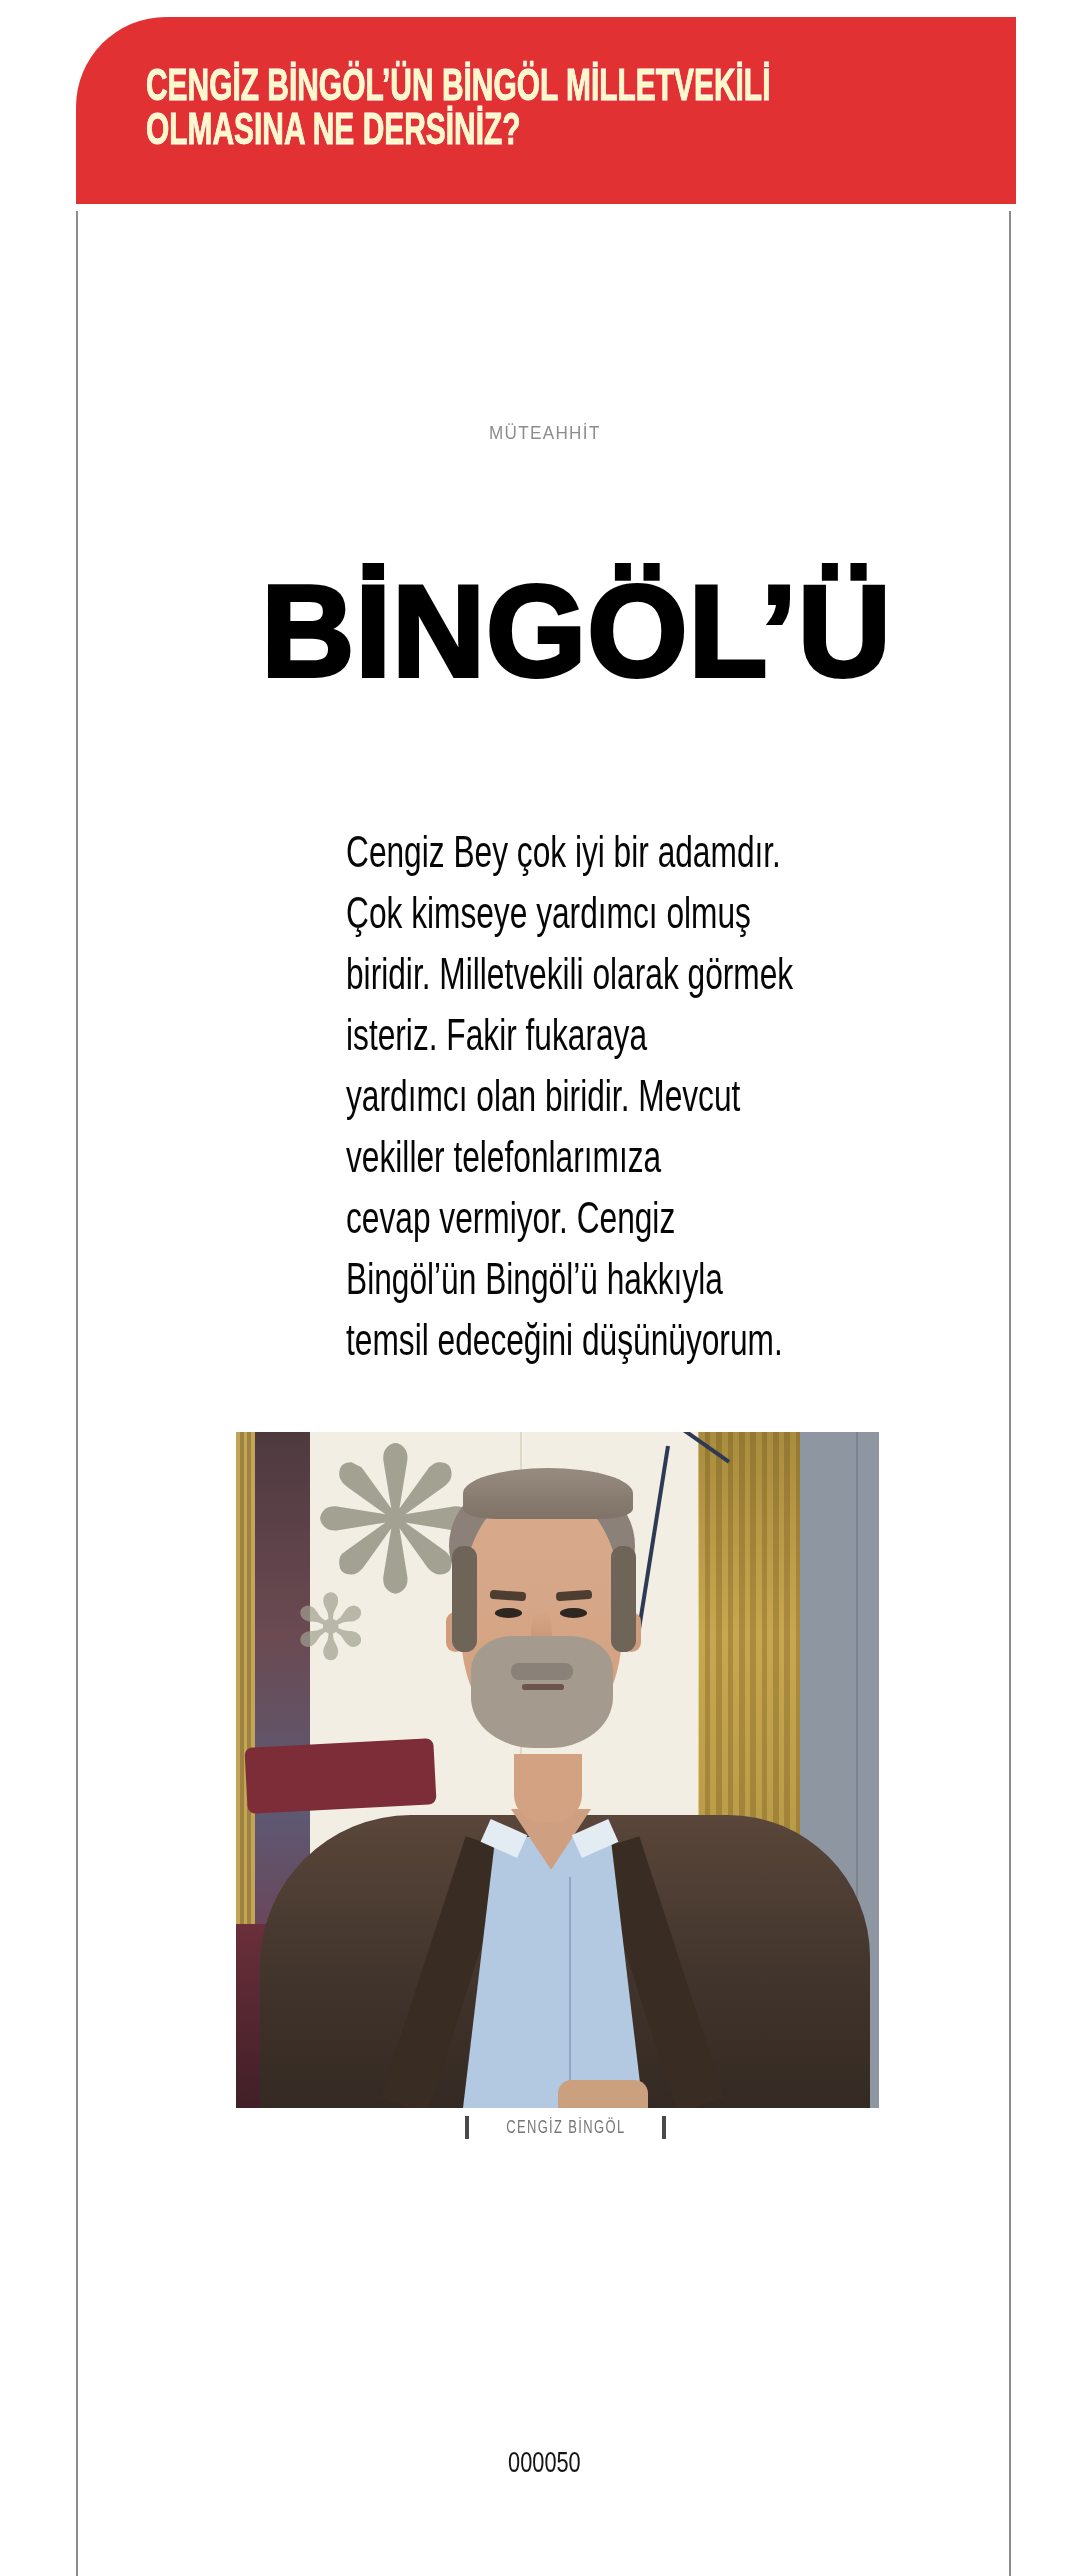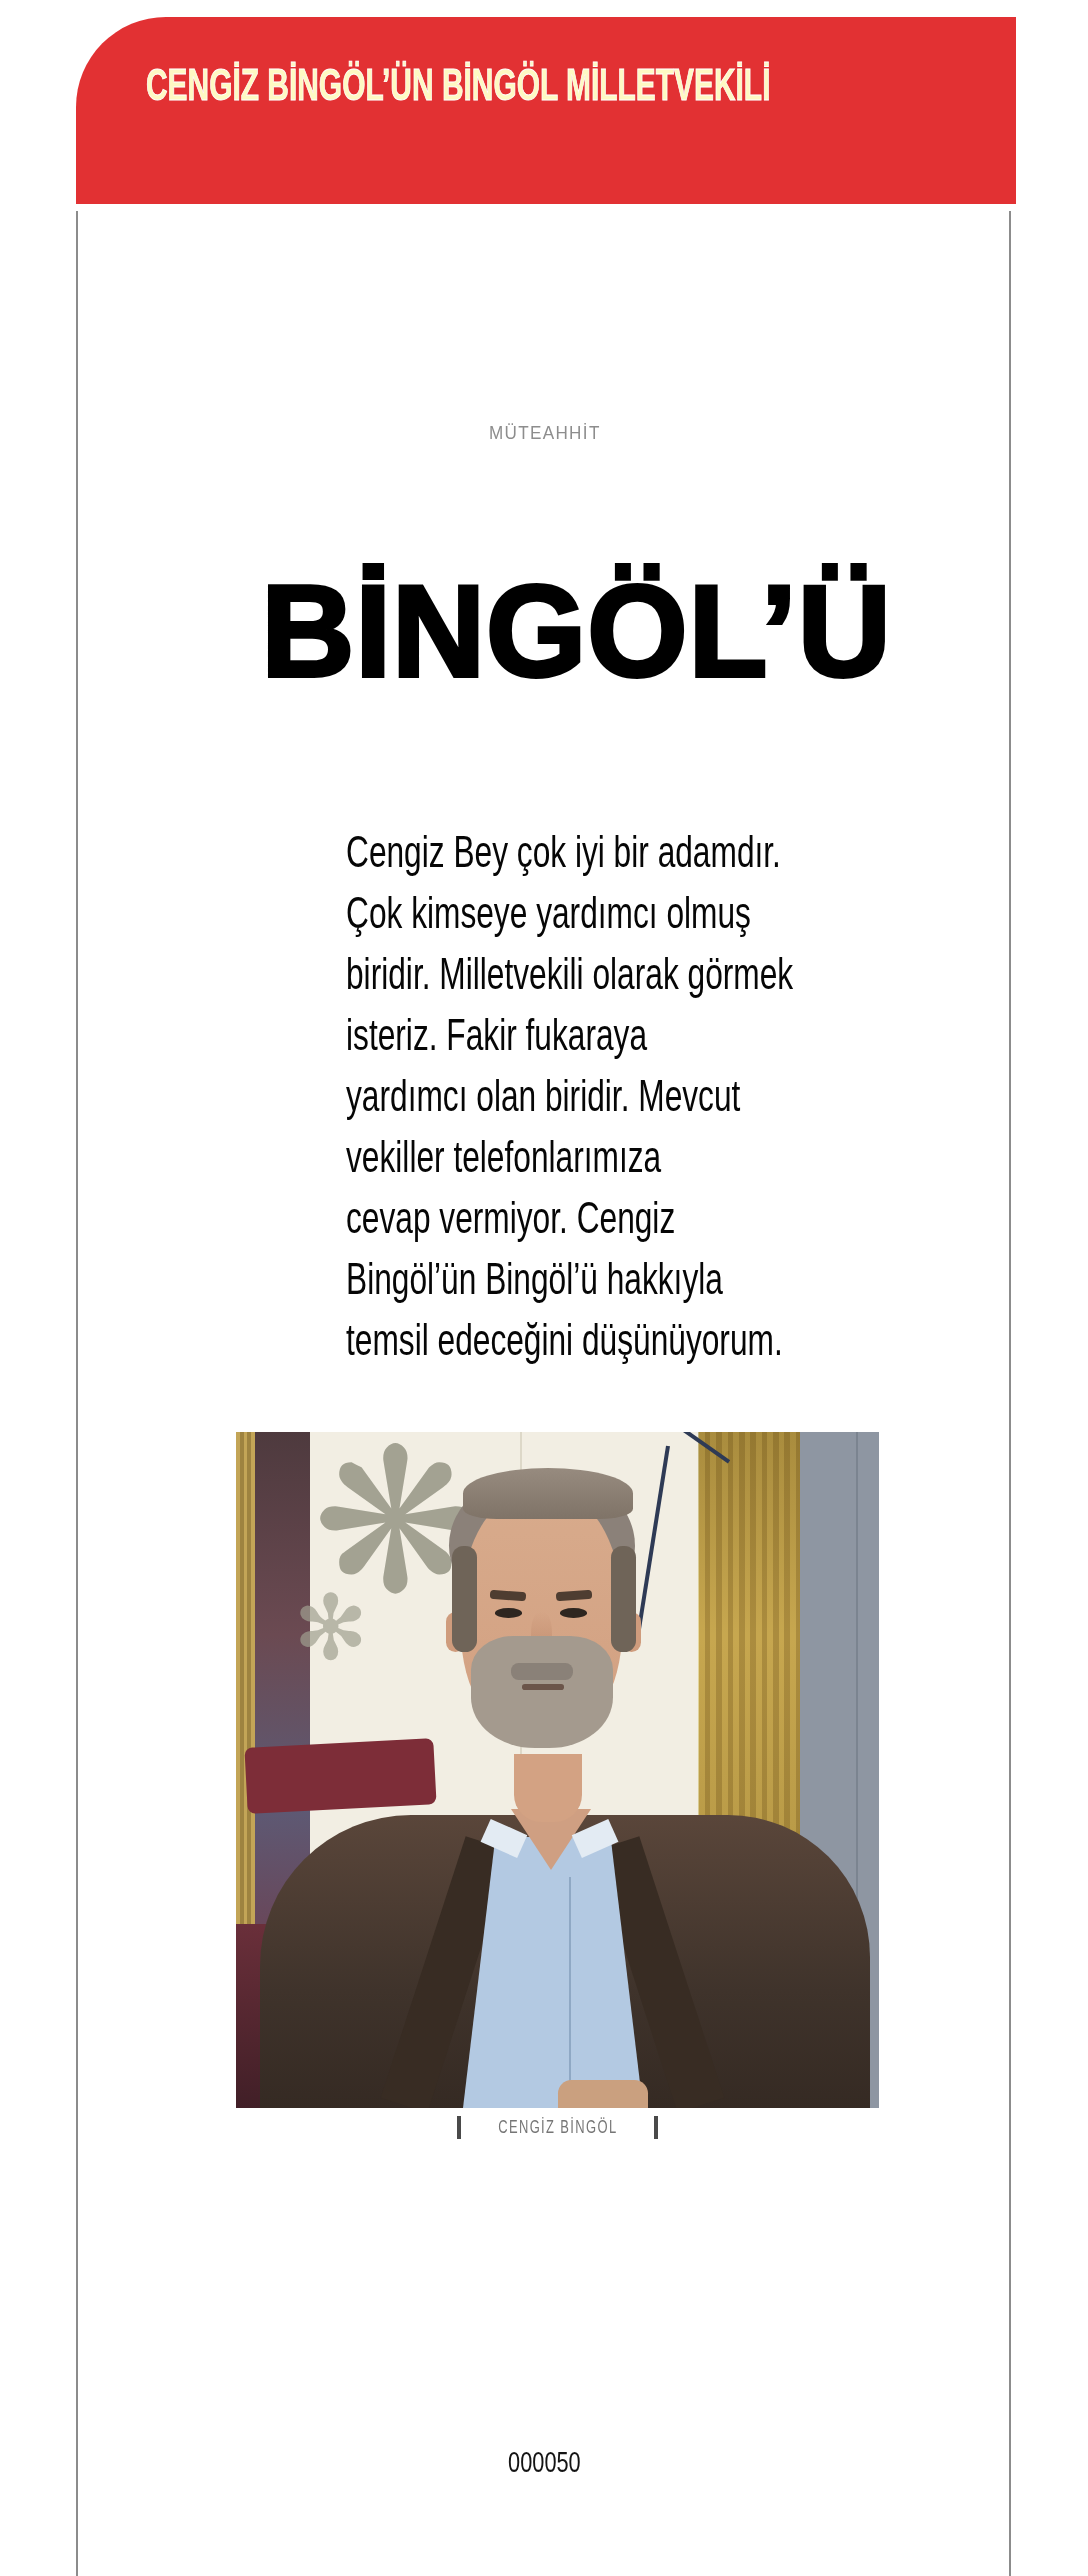"OLMASINA NE DERSİNİZ?" div { html: none -> <div><span>OLMASINA NE DERSİNİZ?</span></div> }
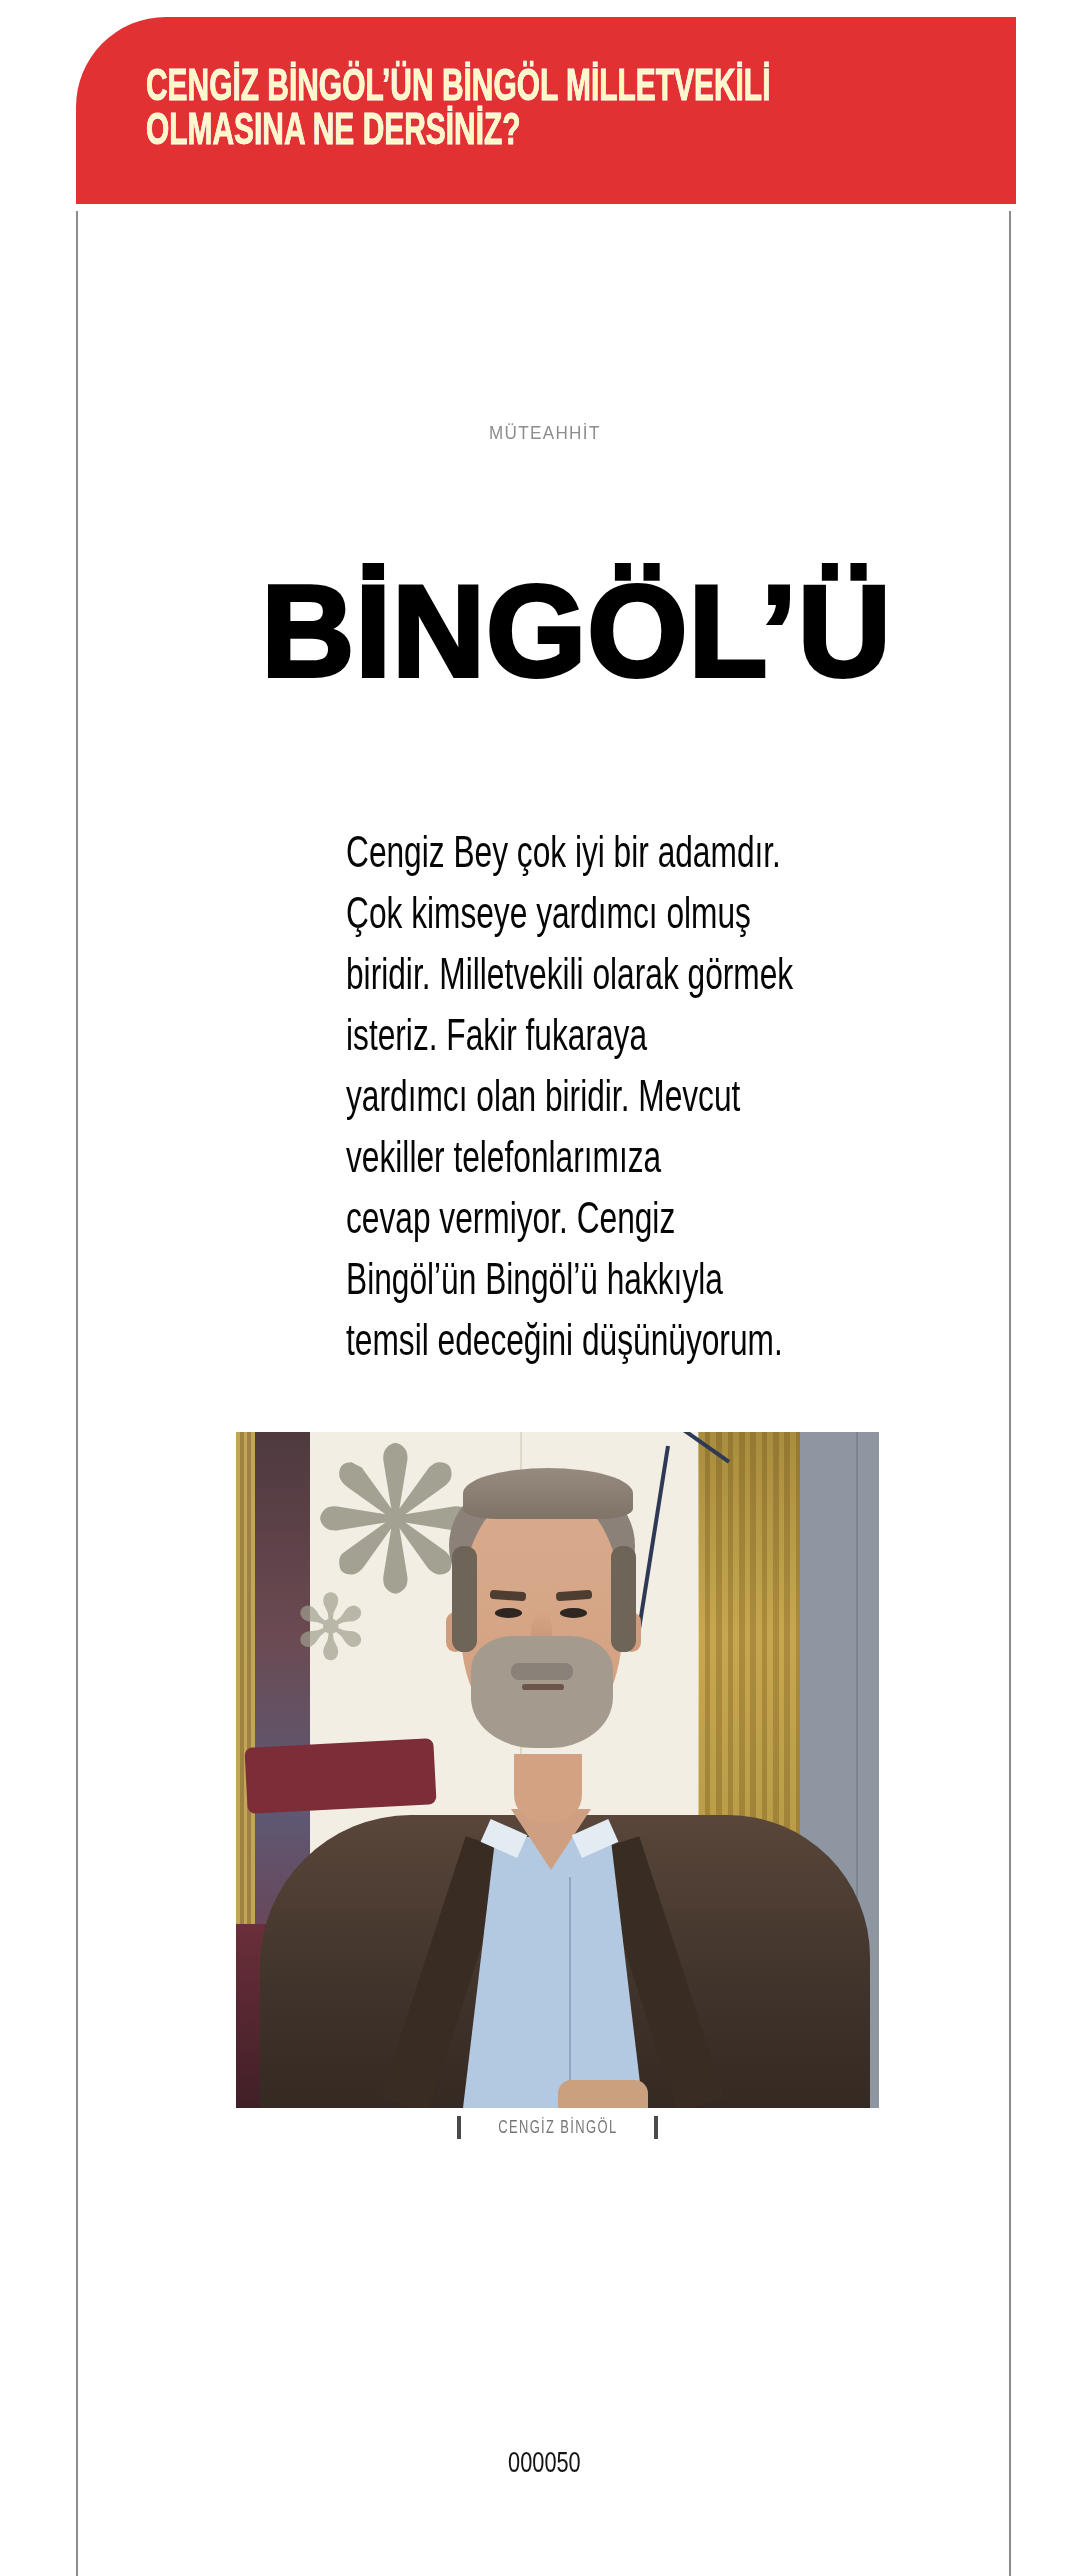"CENGİZ BİNGÖL" .caption { left: 236px -> 244px }
